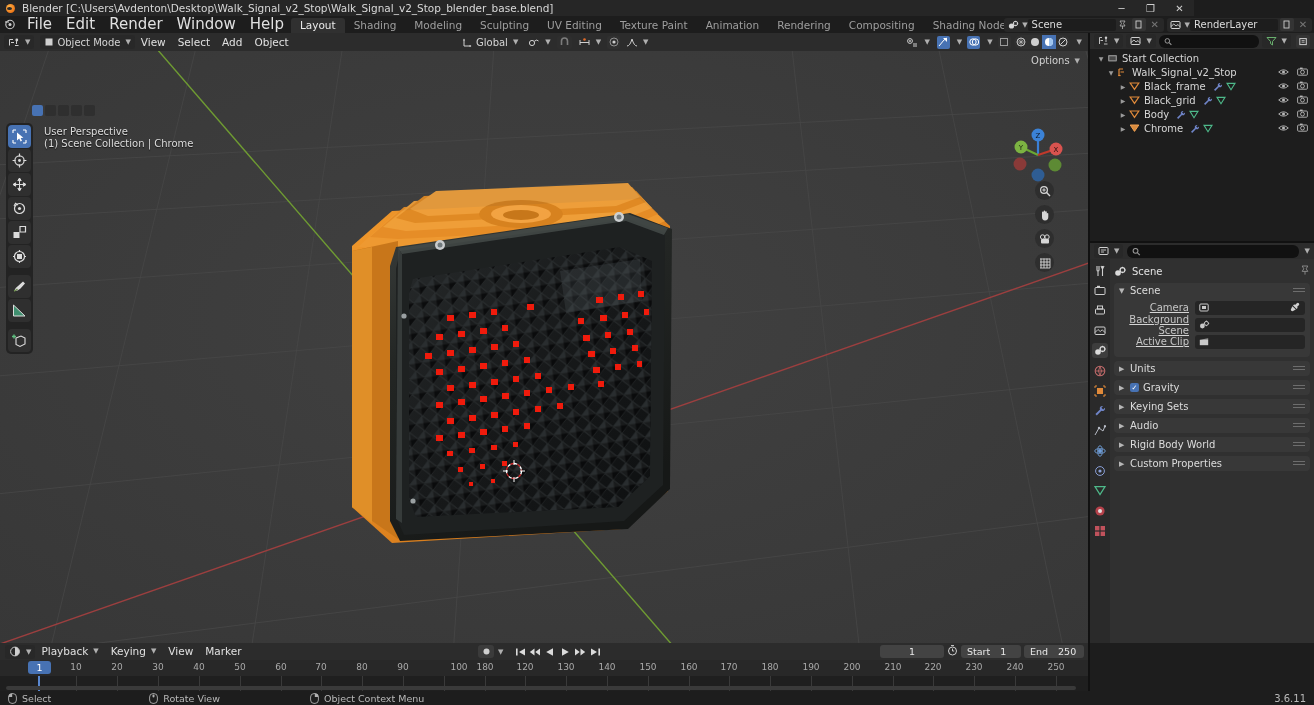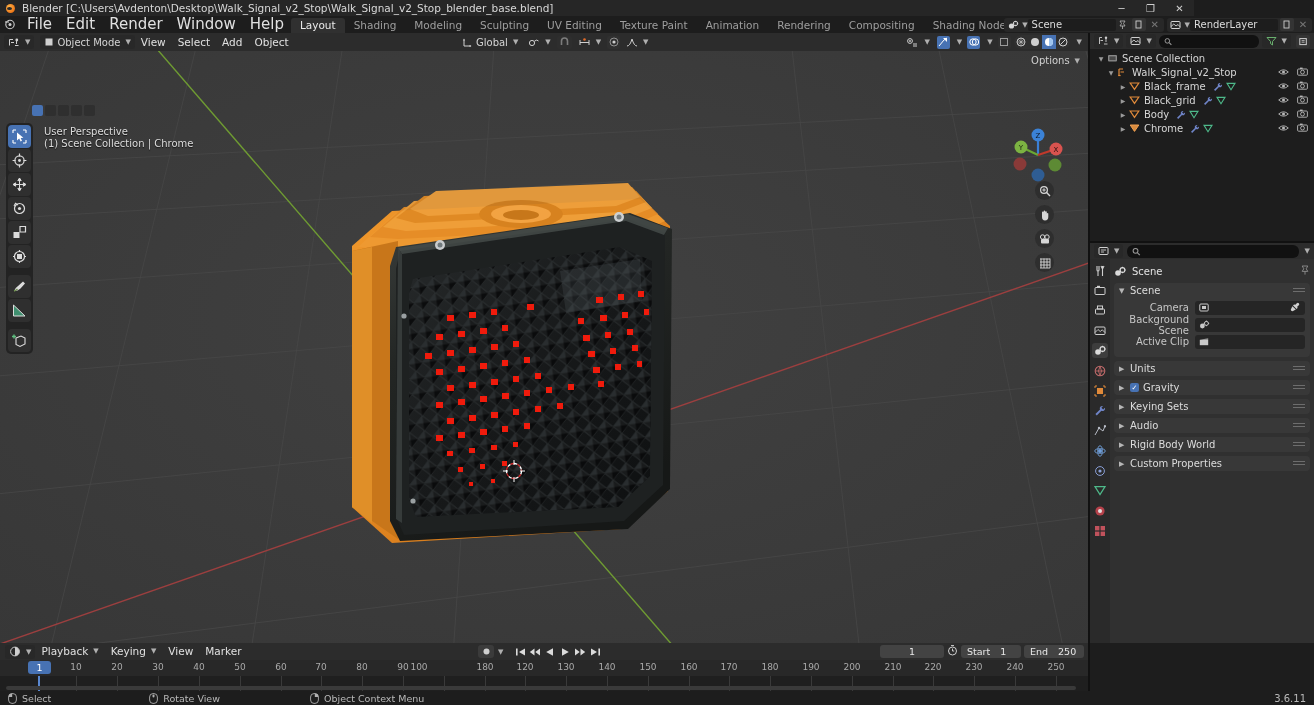"Scene Collection" span.label { text: Scene -> Start }
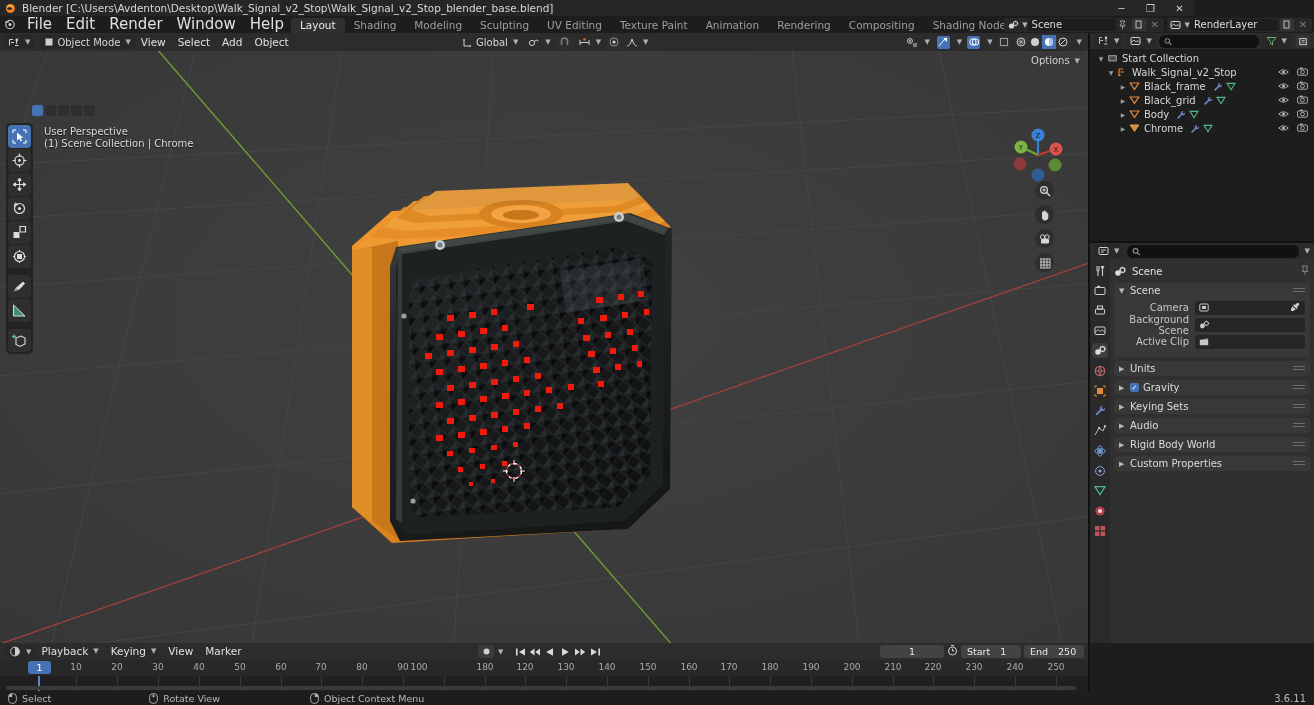"Camera" .panel-body { text-decoration: none -> underline }
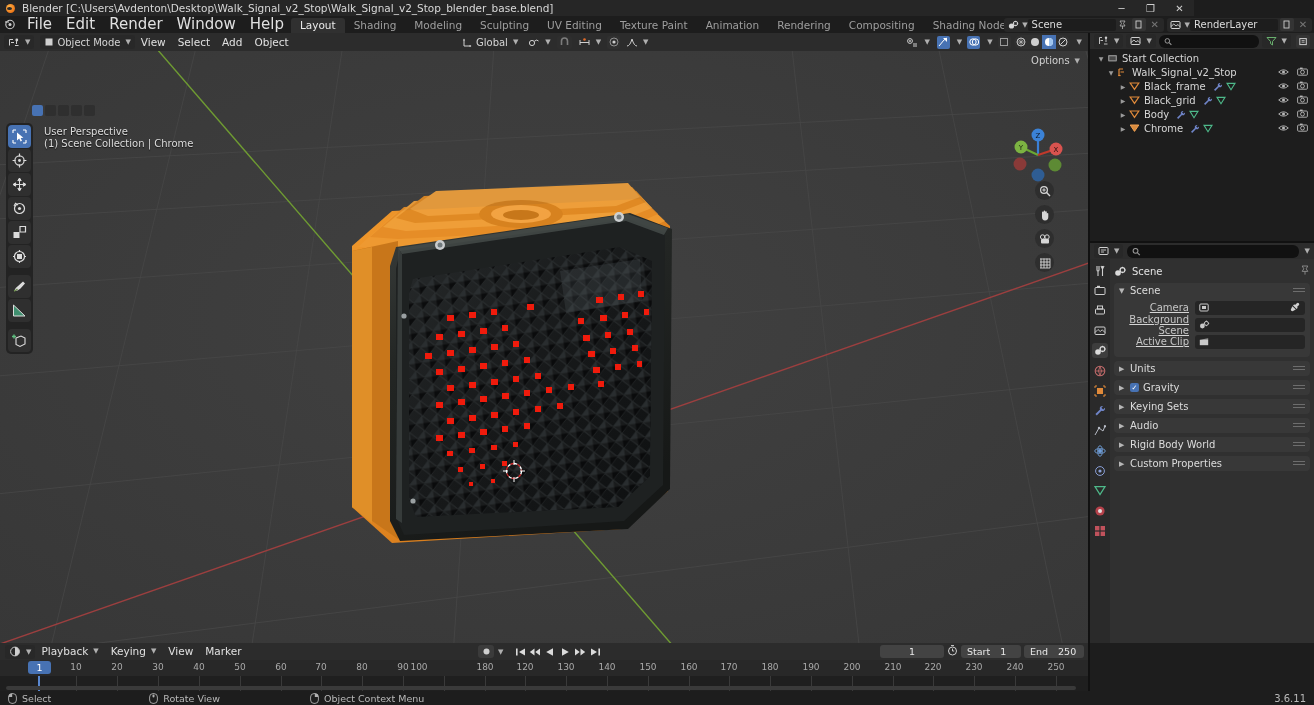"100" div.tick { left: 419px -> 459px }
